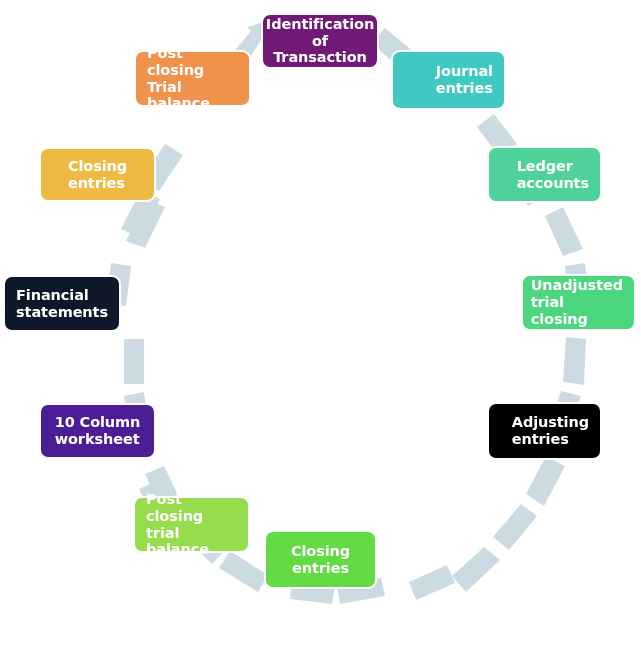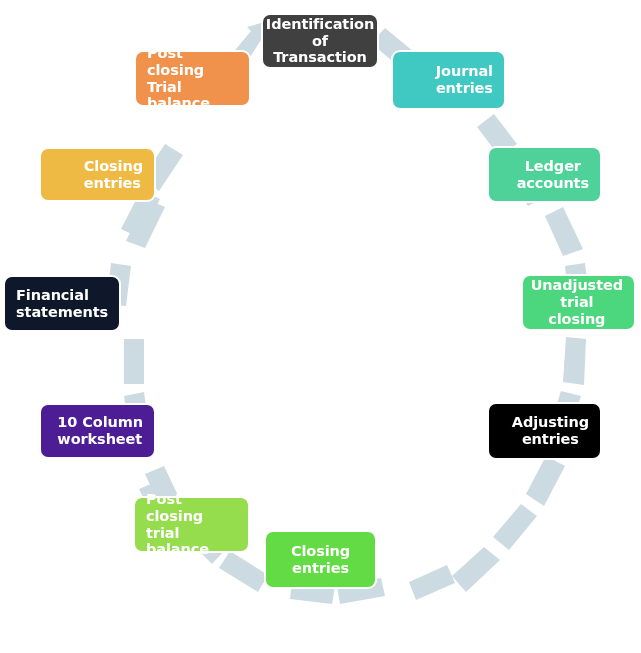"Identification" div.node-box { background: #404040 -> #701a75 }
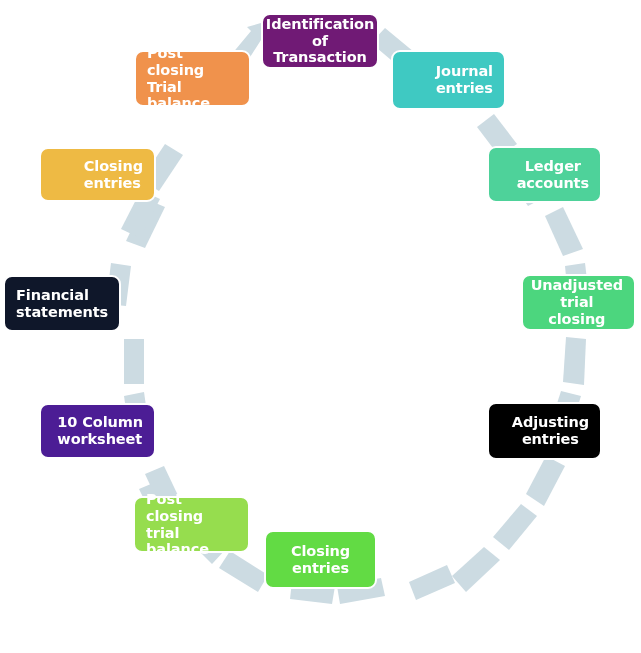"Post closing" .node-box.align-left { justify-content: flex-end -> center }
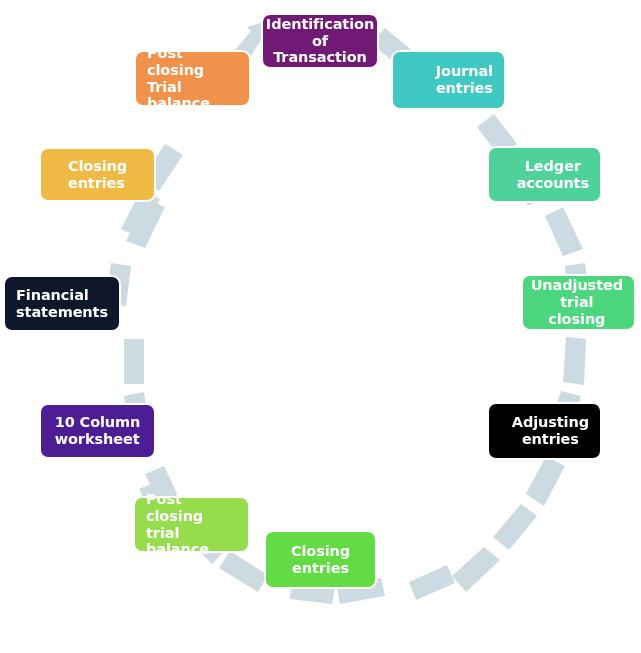"Journal" .node-box.align-right { text-align: center -> left }
